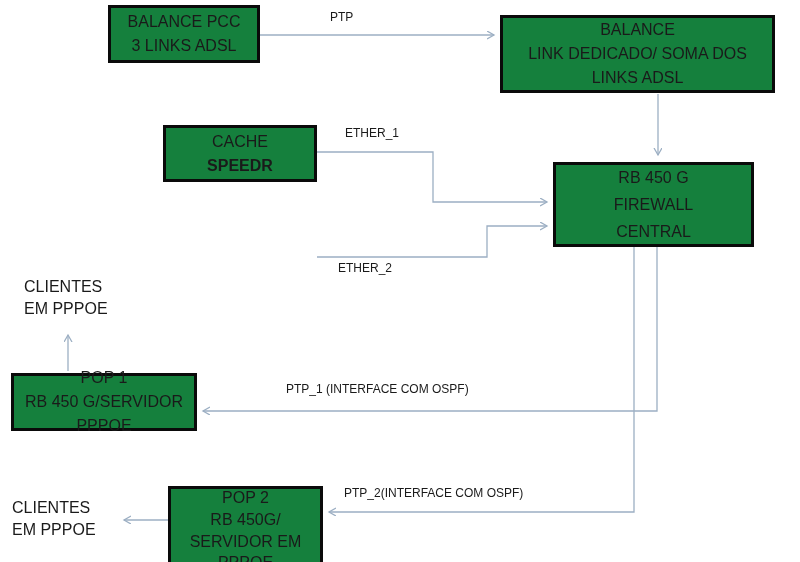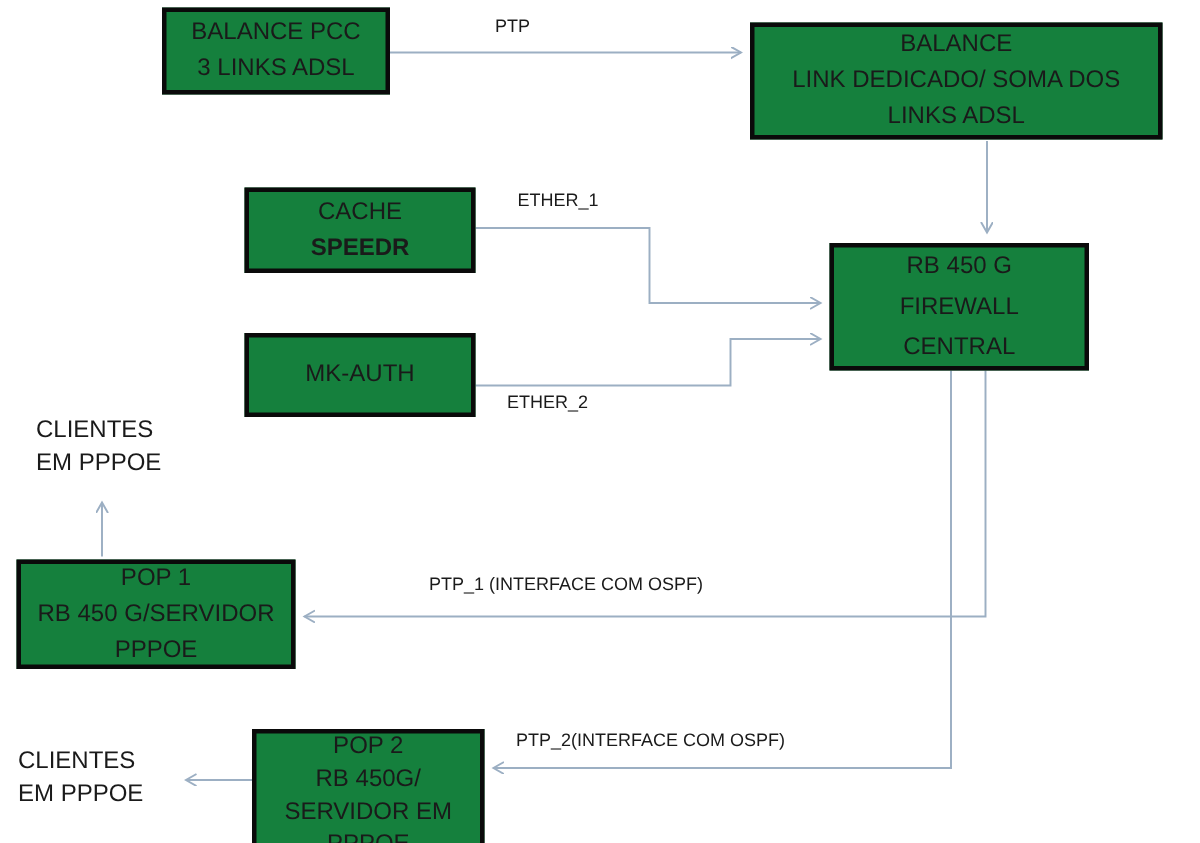"RB 450 G" div.box { width: 173px -> 201px }
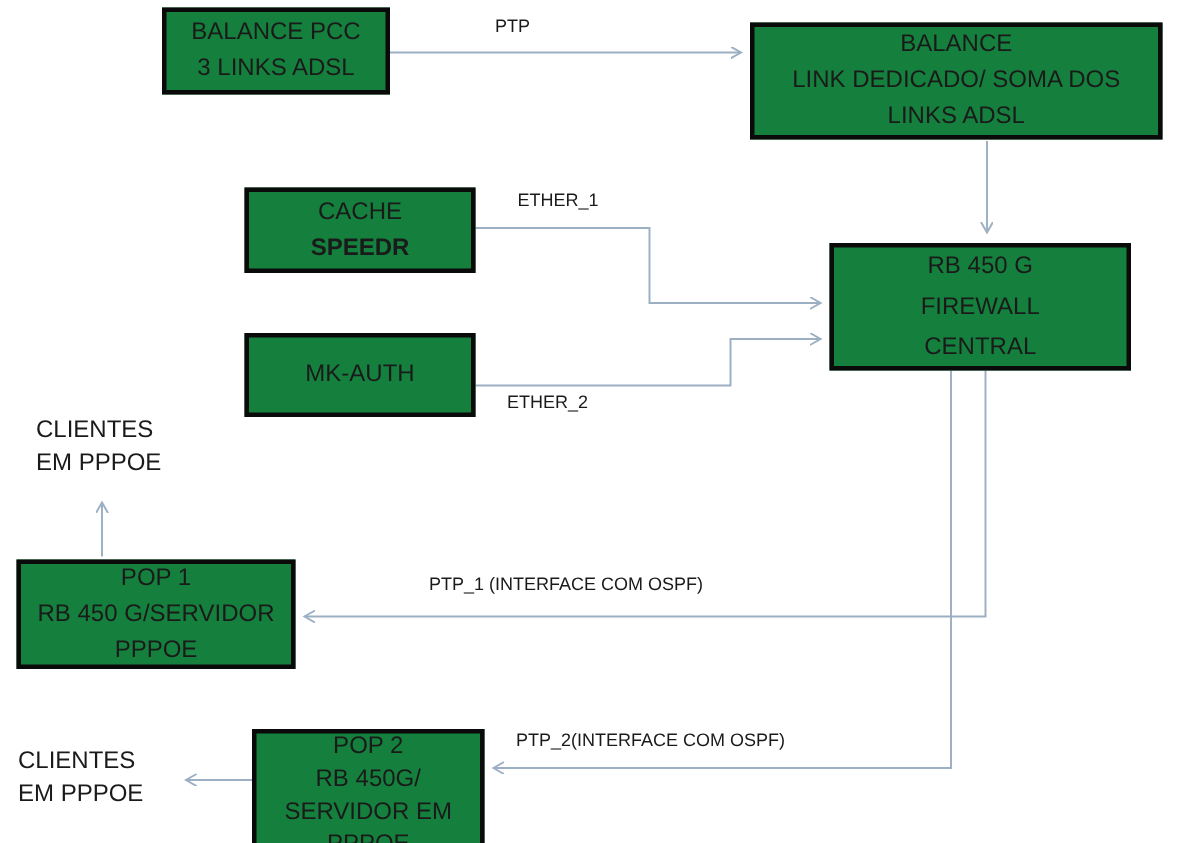"MK-AUTH" div.box { html: <div> <div>MK-AUTH</div> </div> -> none }
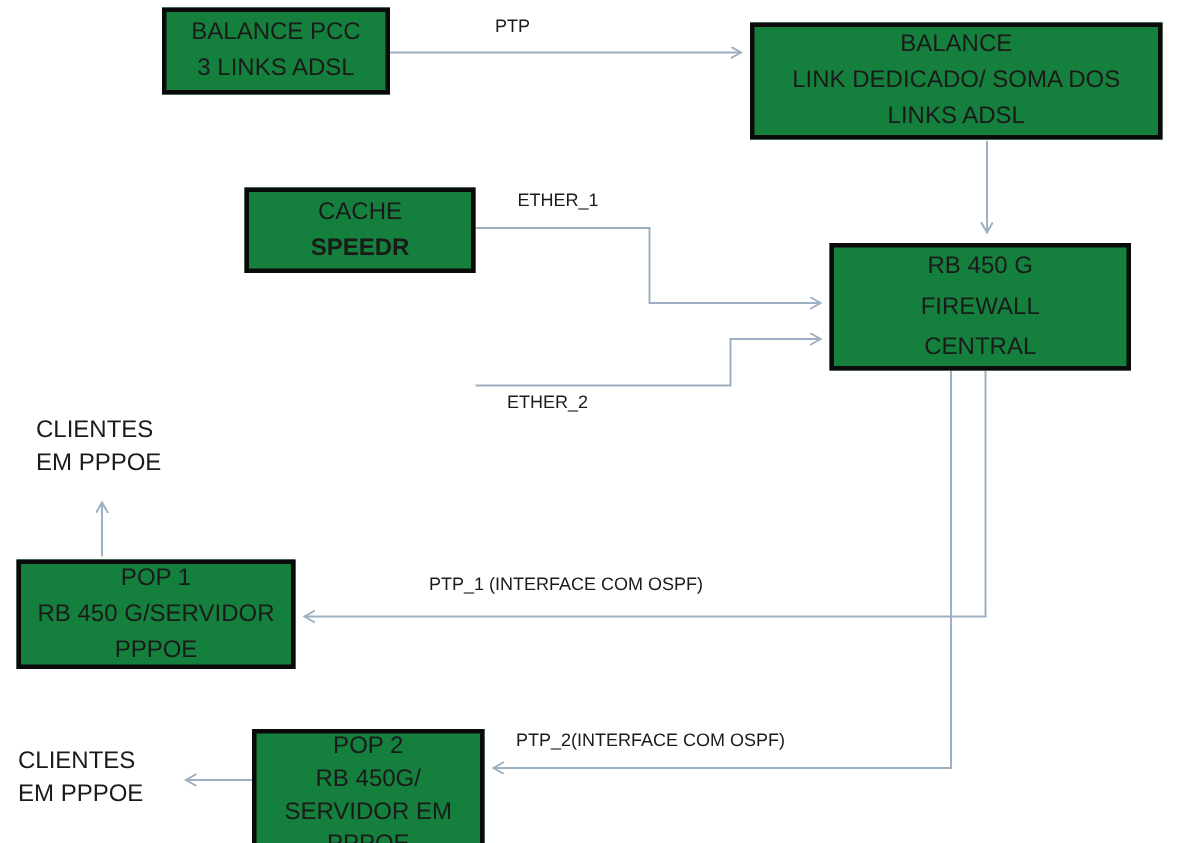"POP 1" div.box { height: 73px -> 58px }
